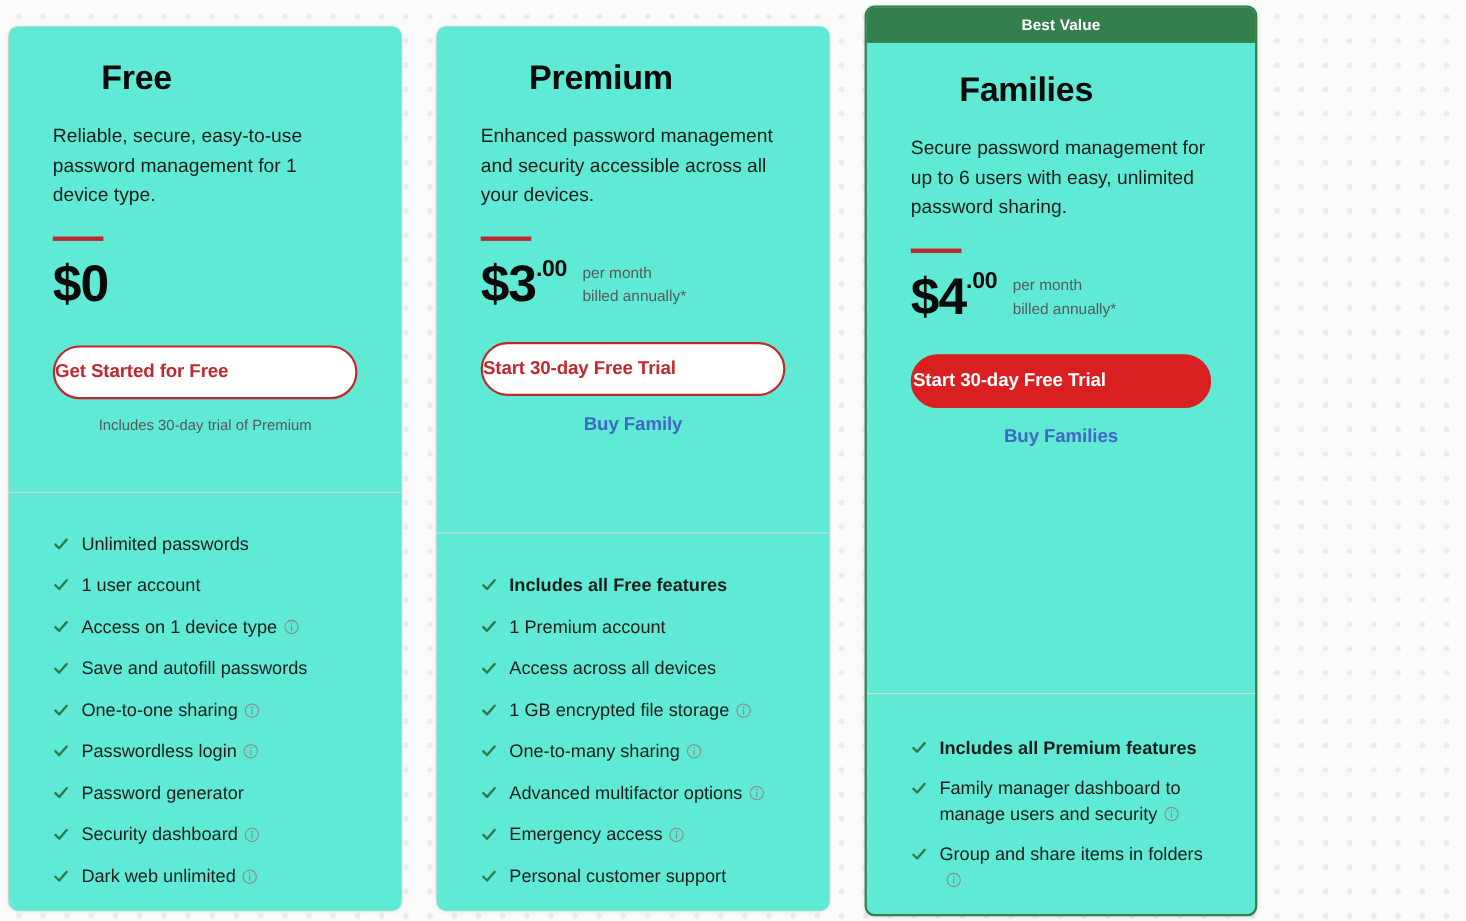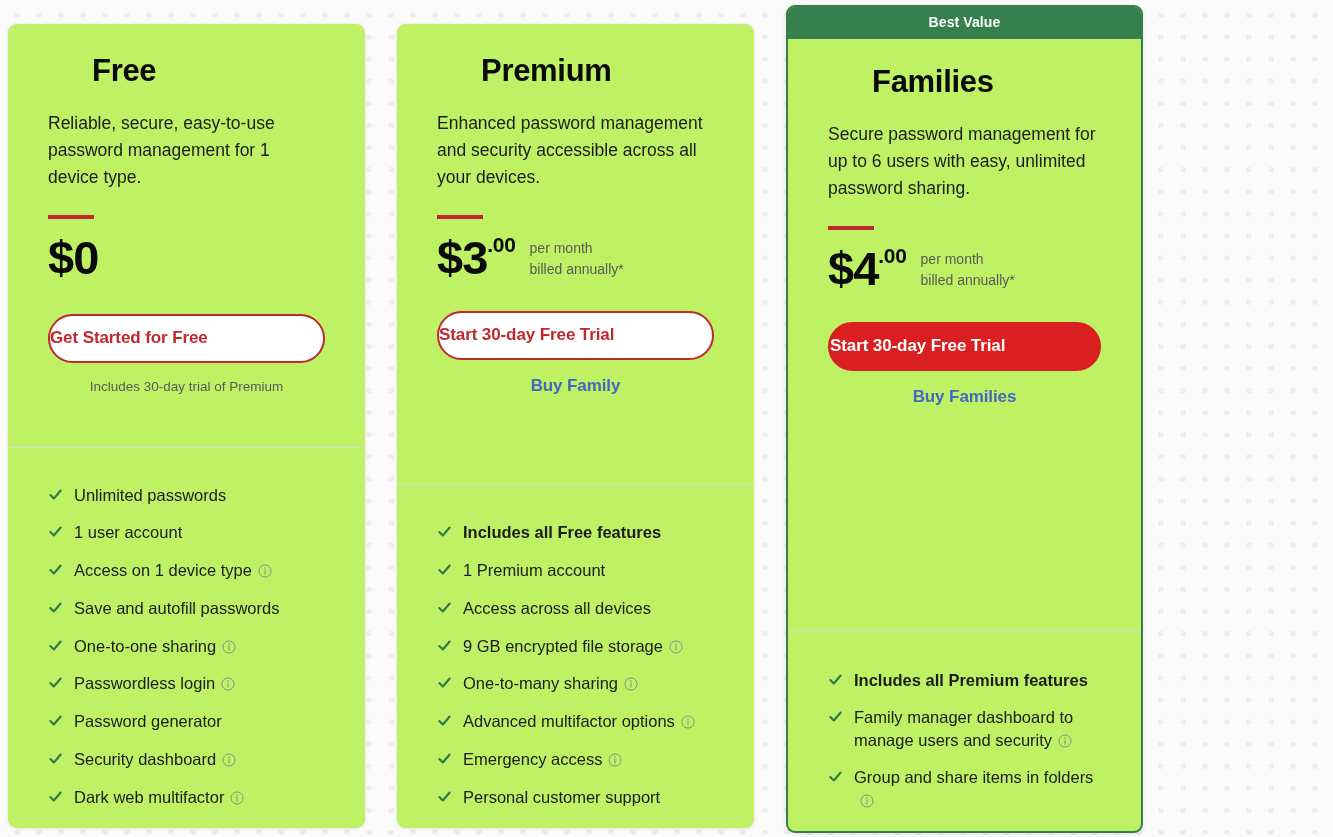"Best Value" .card { background: #bef264 -> #5eead4 }
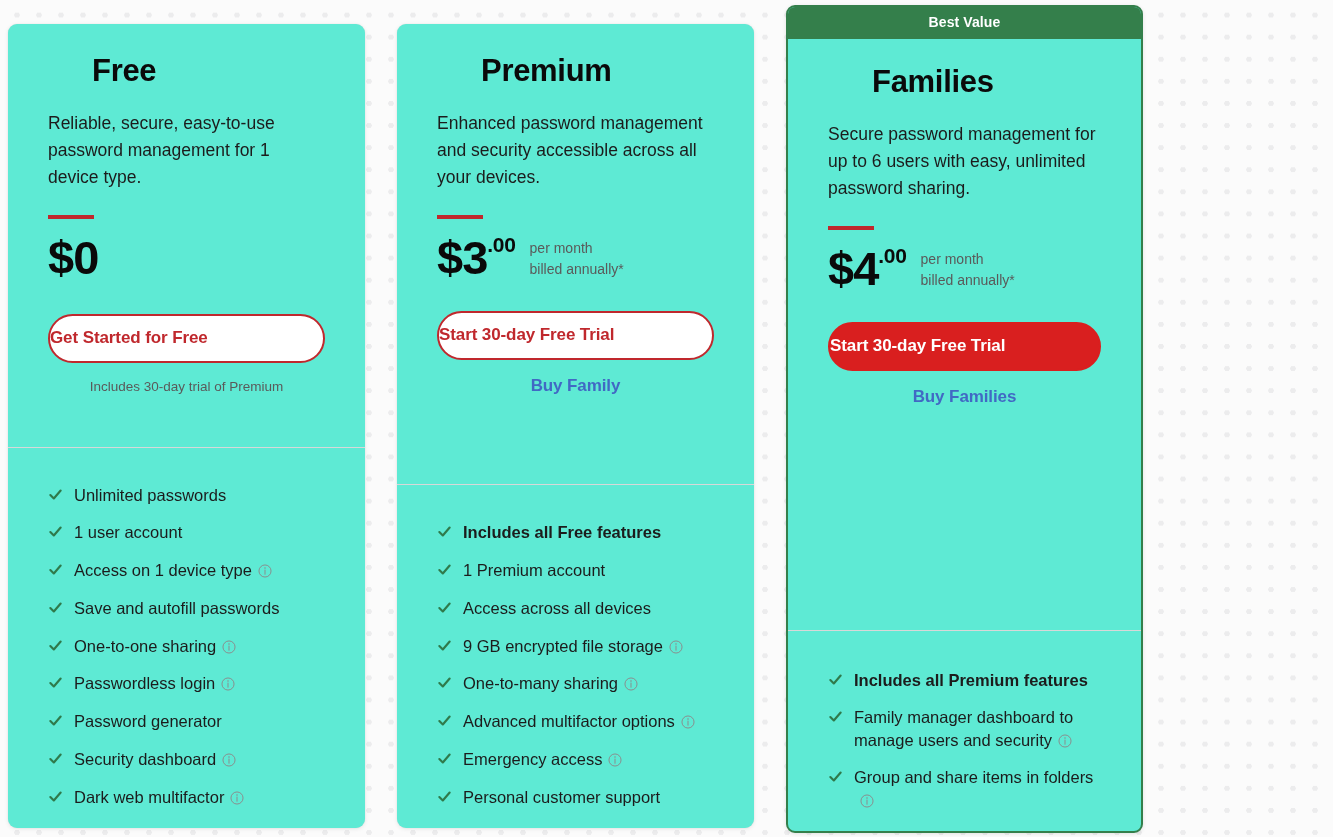"9 GB encrypted file storage" span { text: 9 -> 1 }
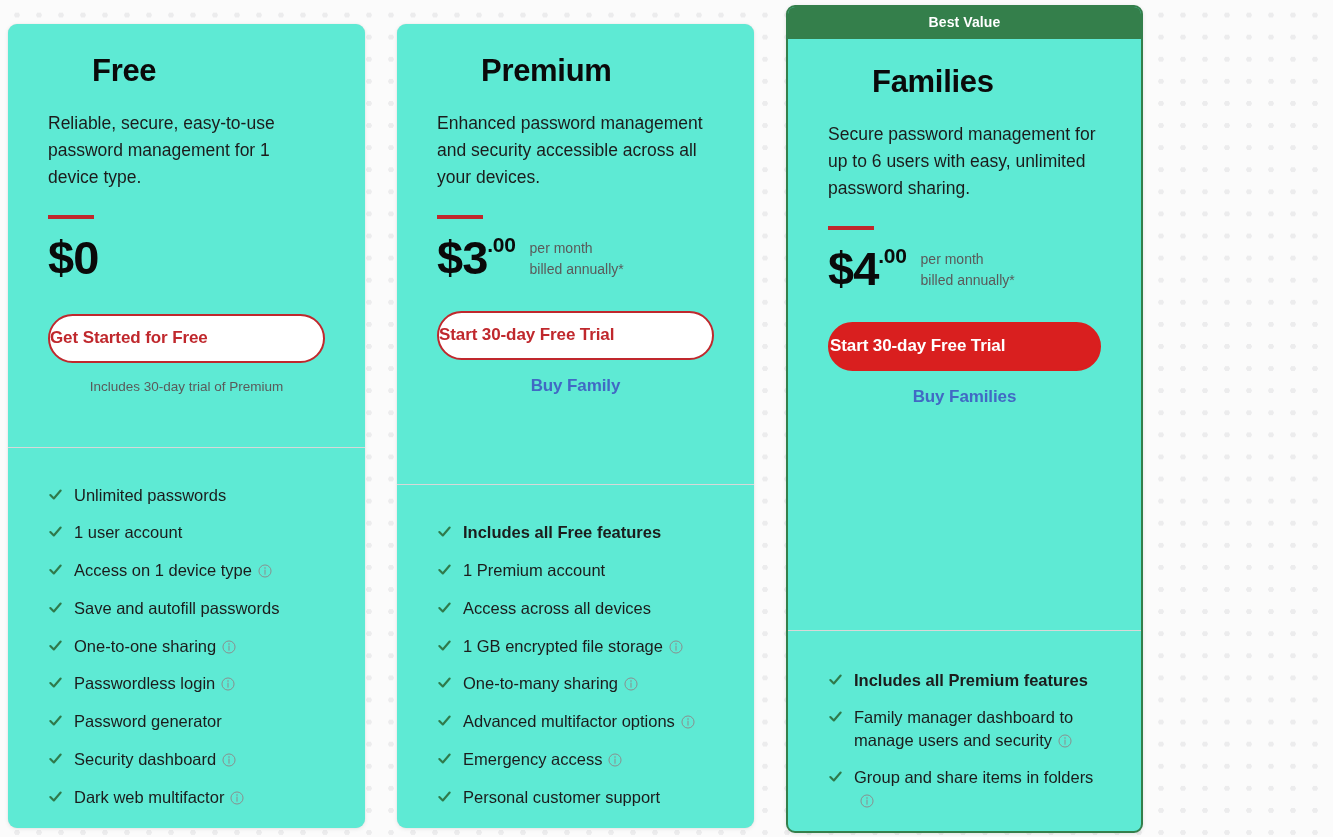"Dark web multifactor" span { text: multifactor -> unlimited }
